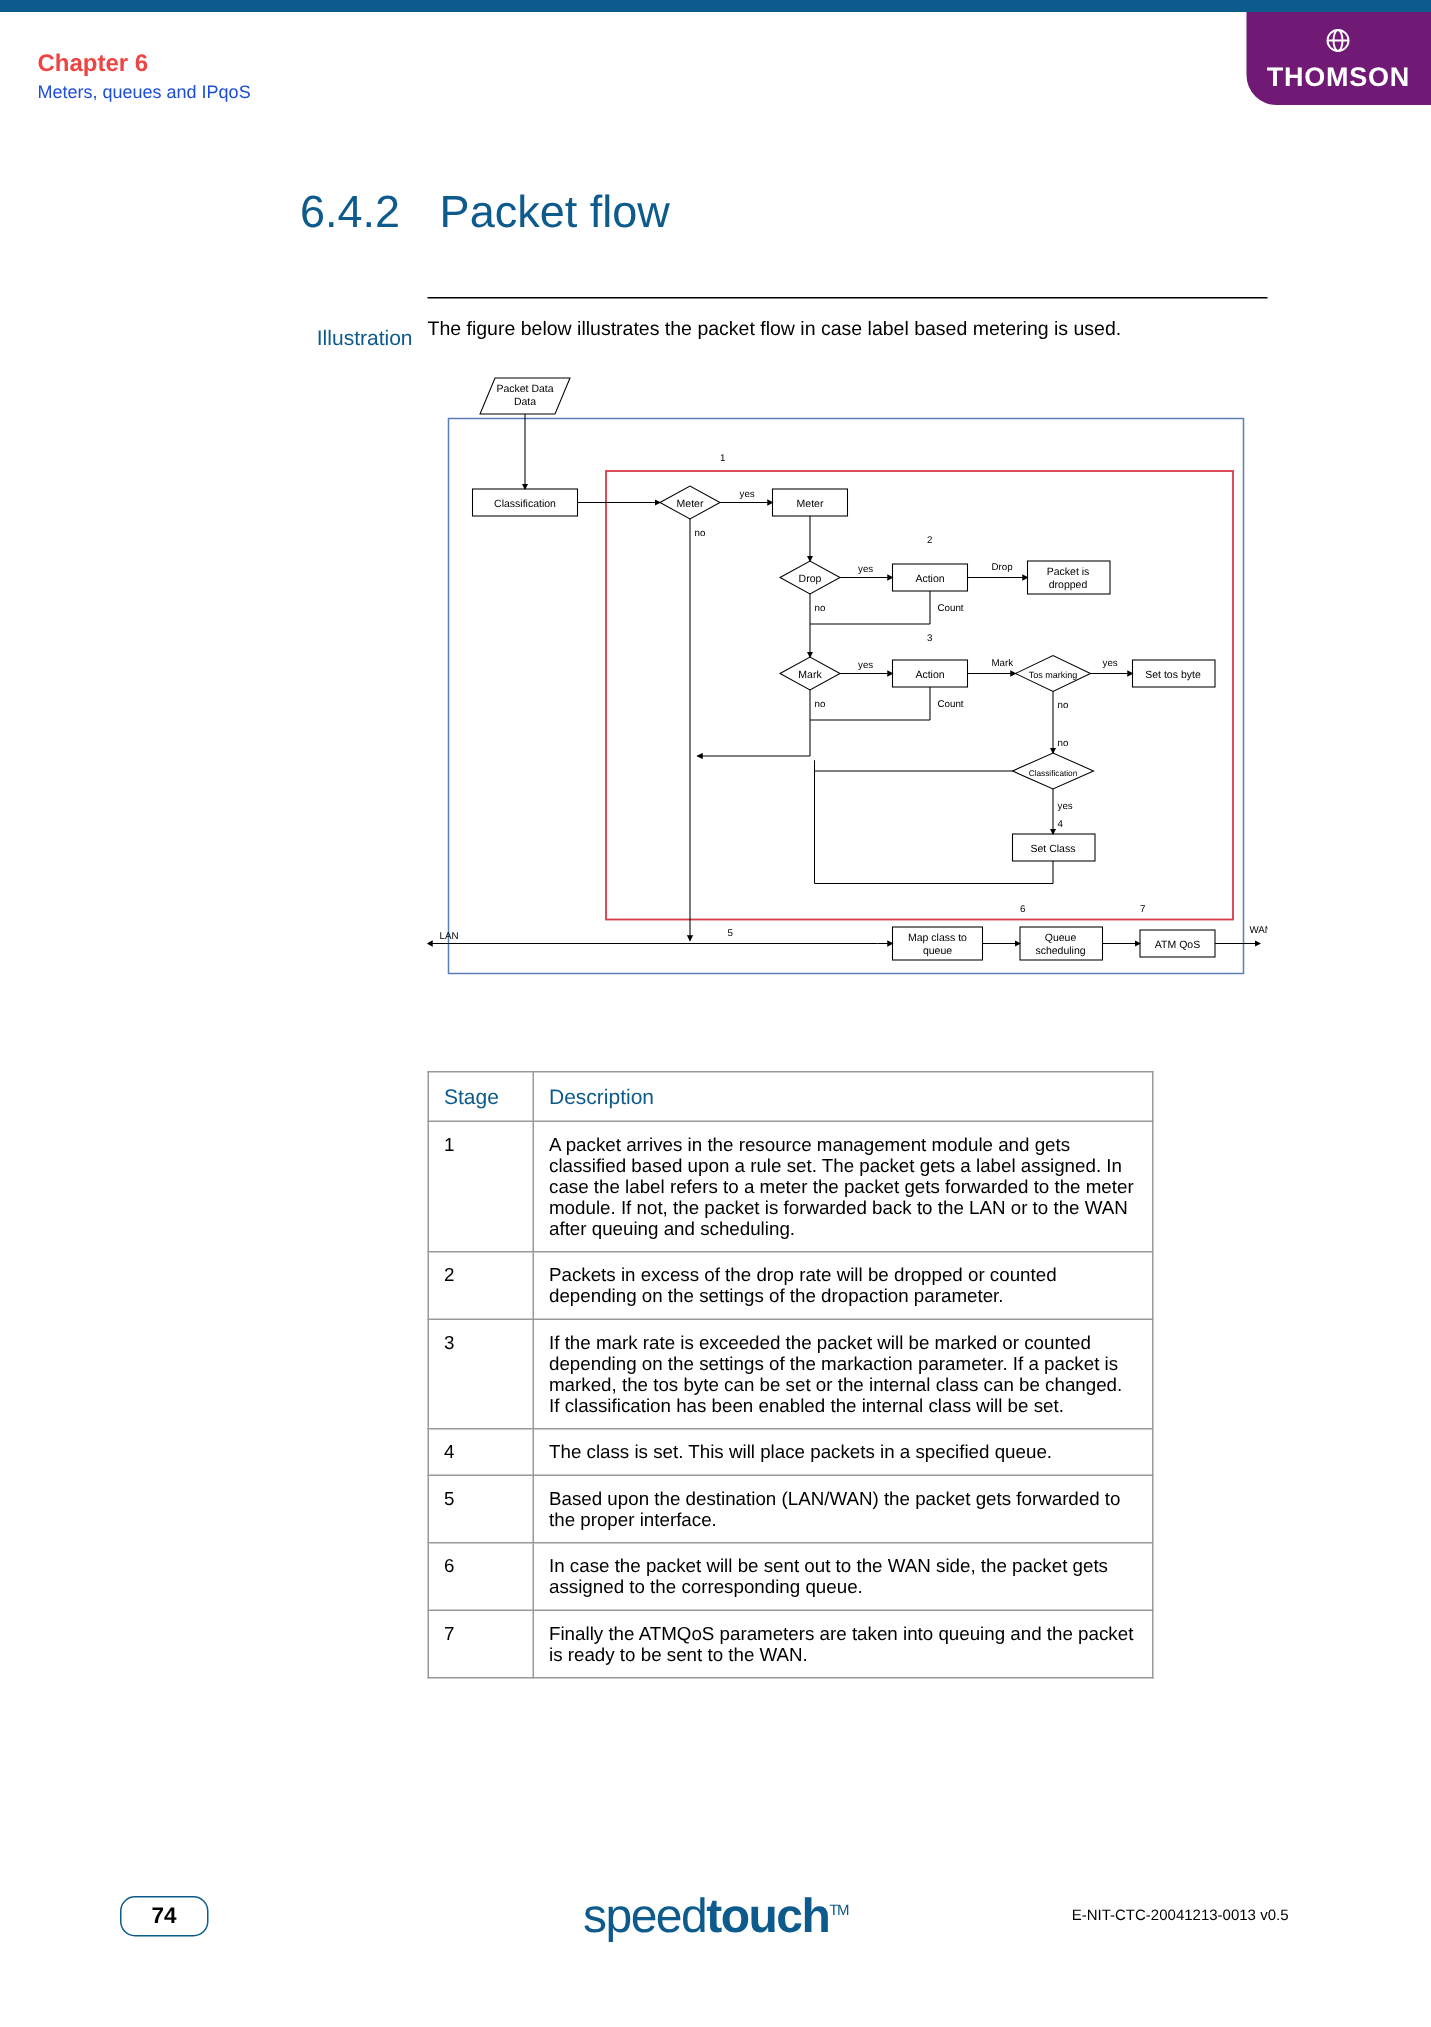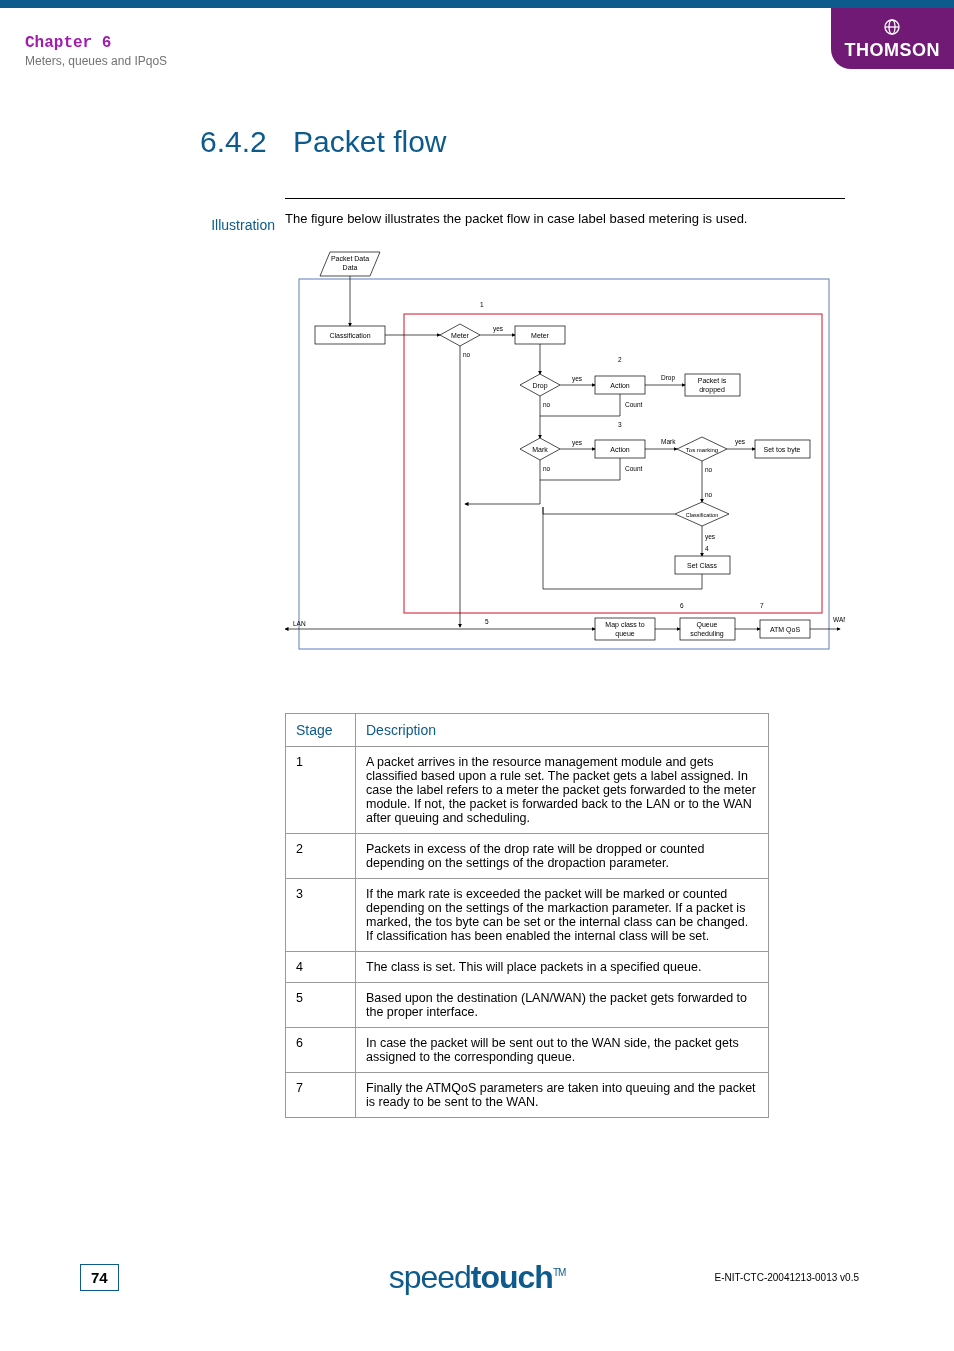"Chapter 6" .chapter-title { color: #a21caf -> #ef4444; font-family: Liberation Mono, monospace -> none }
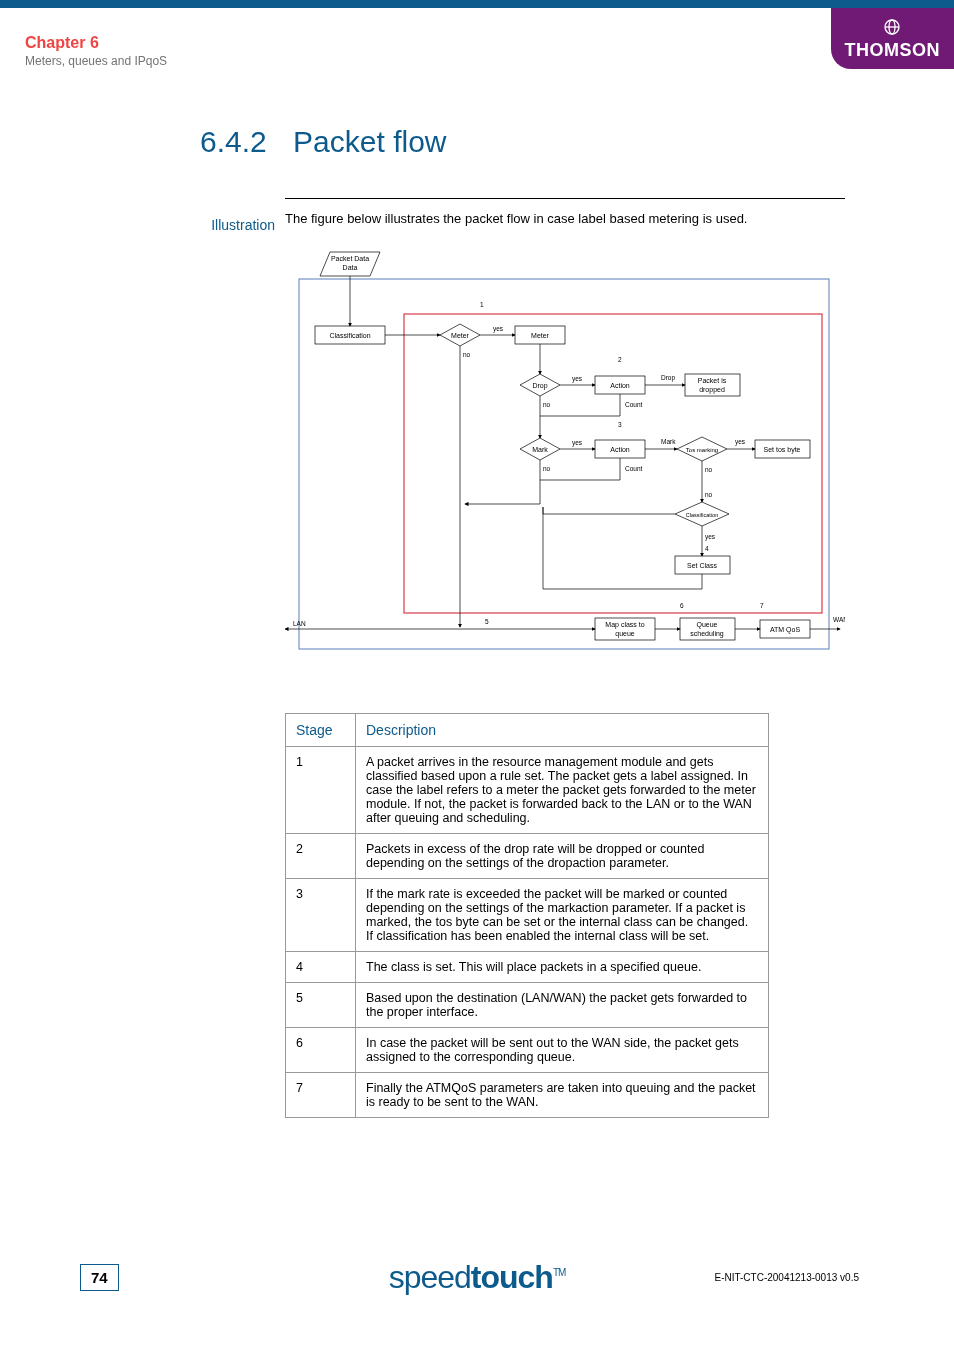"Meters, queues and IPqoS" .chapter-sub { color: #737373 -> #1d4ed8 }
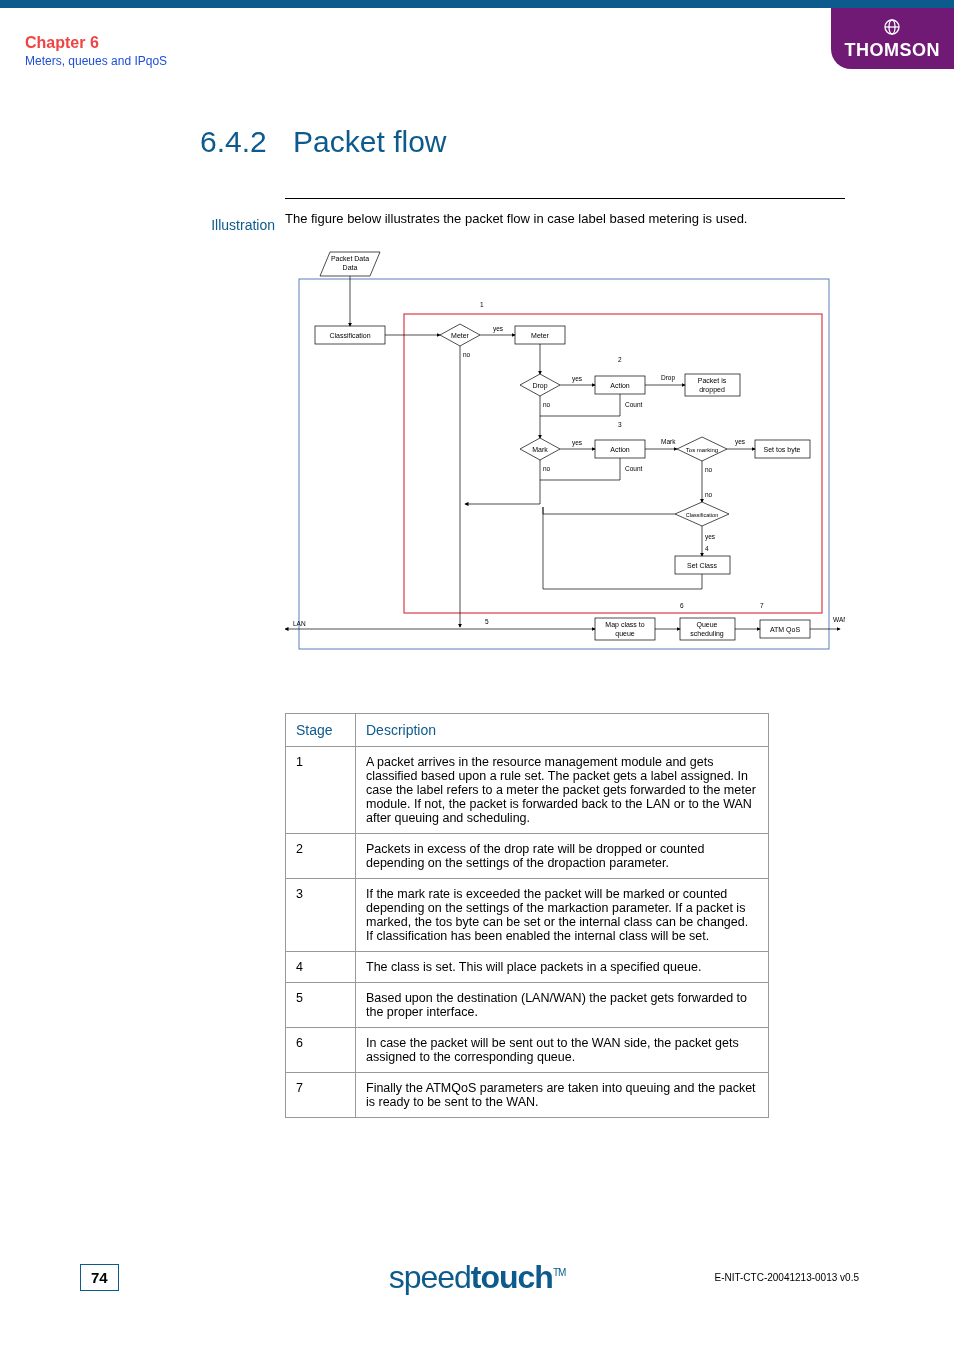"74" .page-num-box { border-radius: 0 -> 10px; padding: 4px 10px -> 4px 20px }
